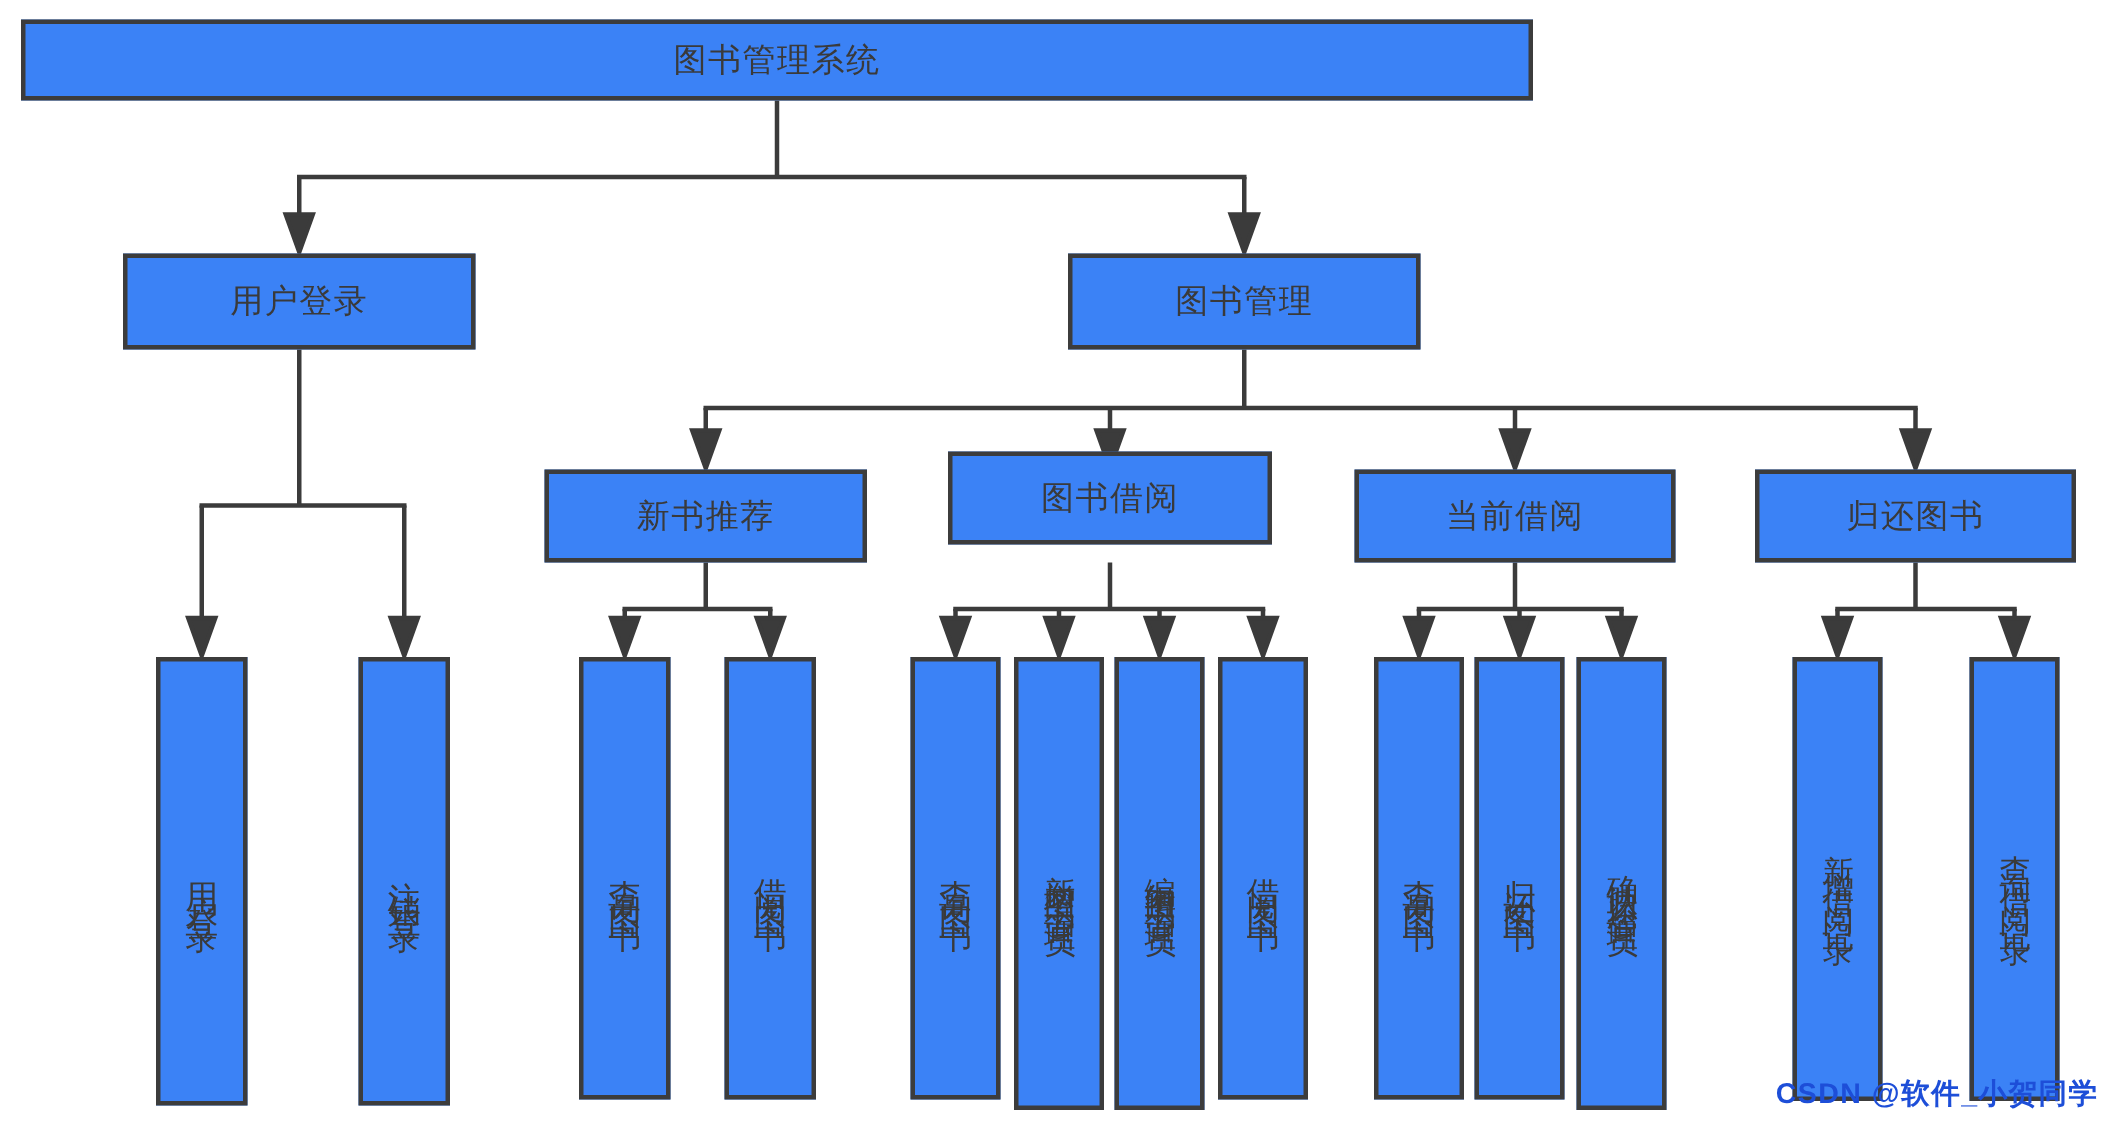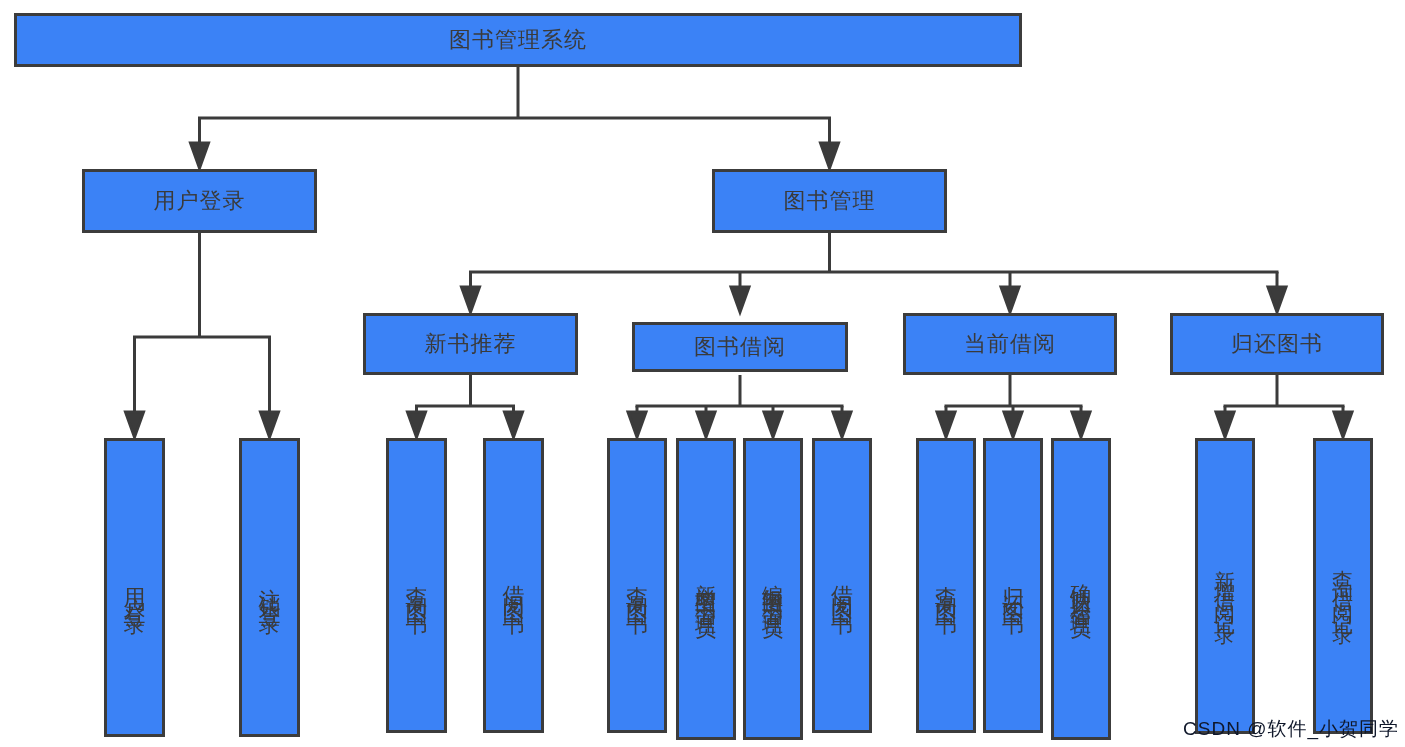"图书借阅" div.node { height: 50px -> 62px; top: 322px -> 301px }
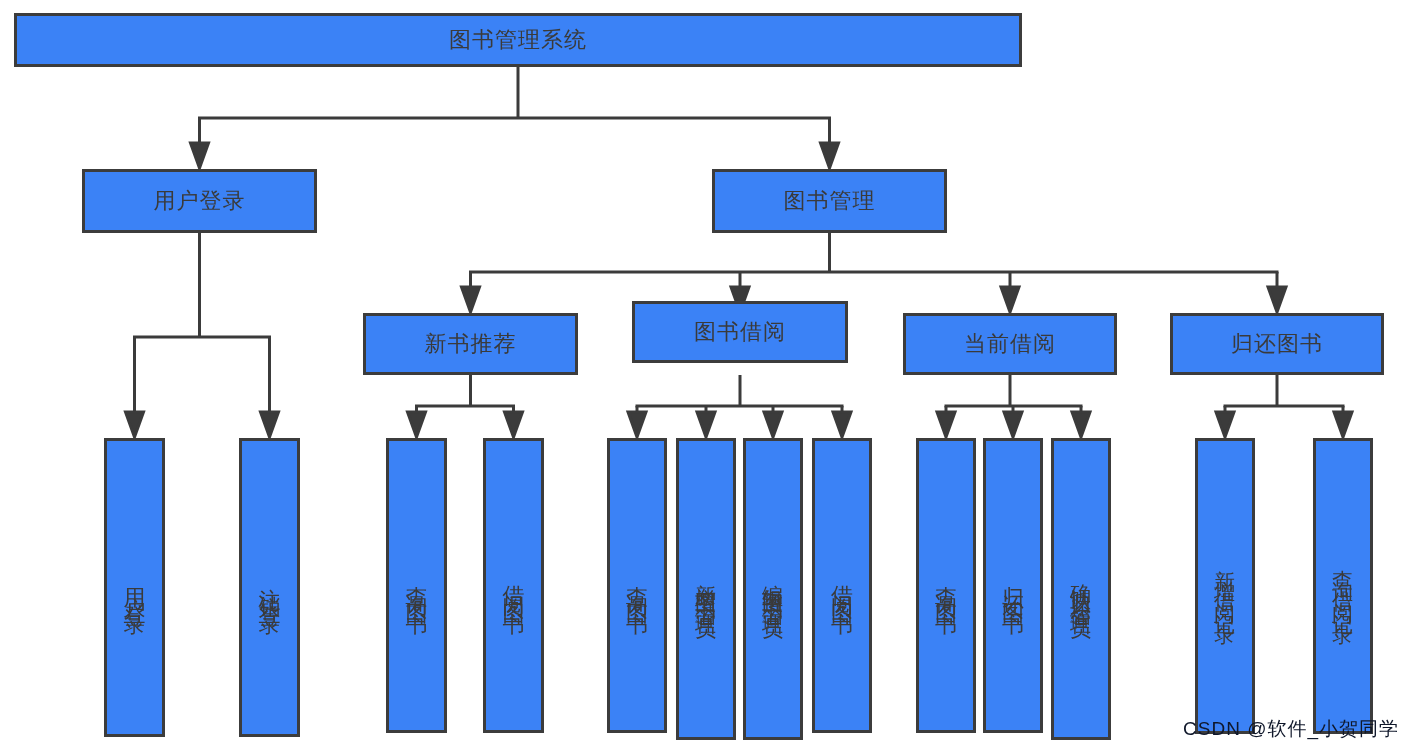"CSDN @软件_小贺同学" .watermark { color: #0f172a -> #1d4ed8; font-weight: none -> bold }
